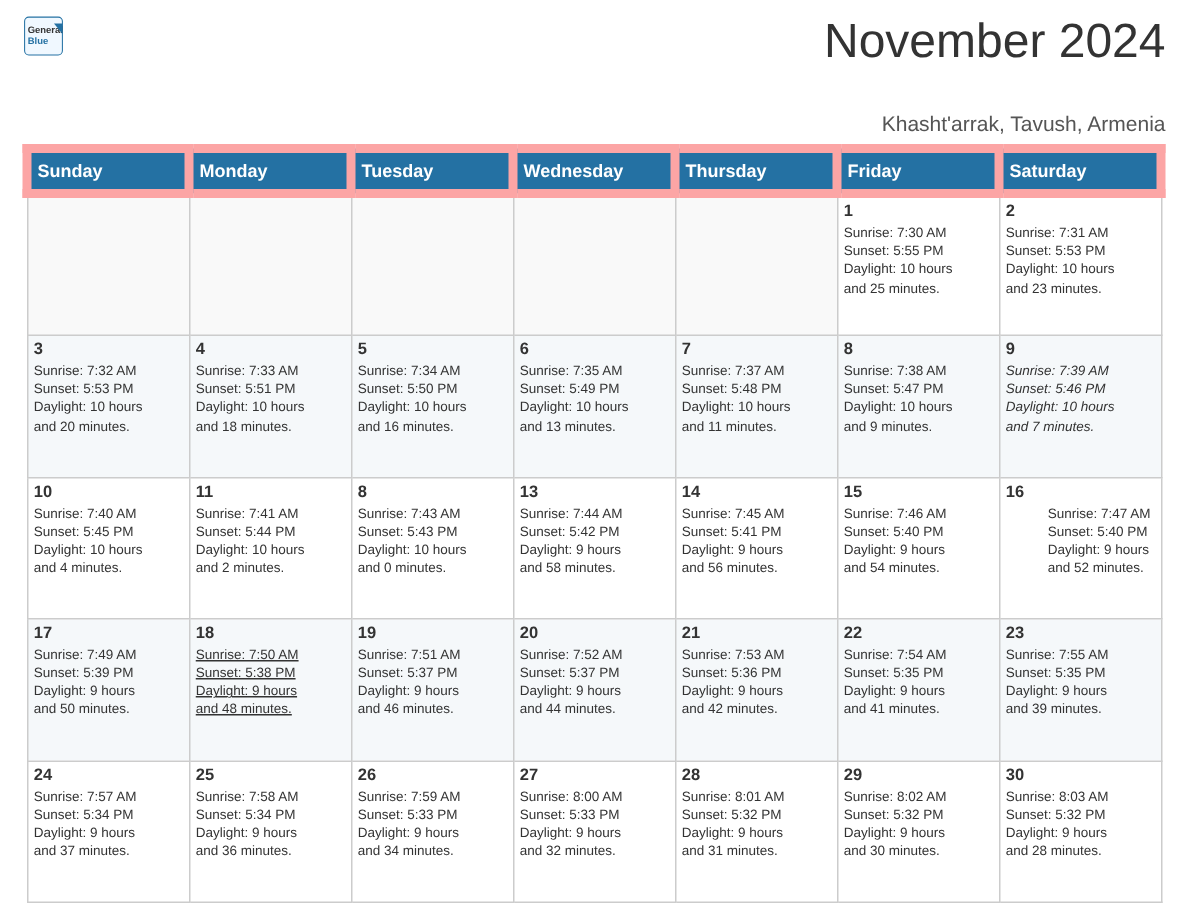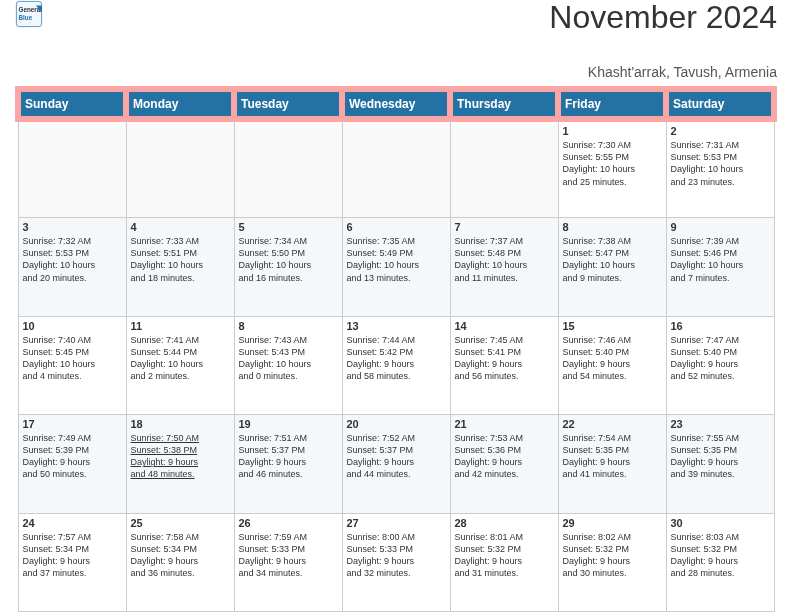"November 2024" .container { padding: 0 15px -> 10px 15px }
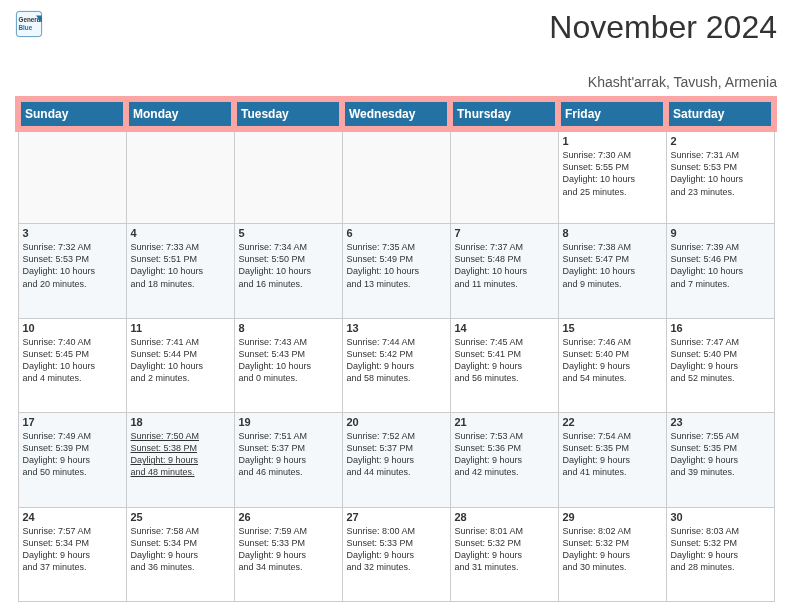"Sunrise: 7:39 AM" div.day-info { font-style: none -> italic }
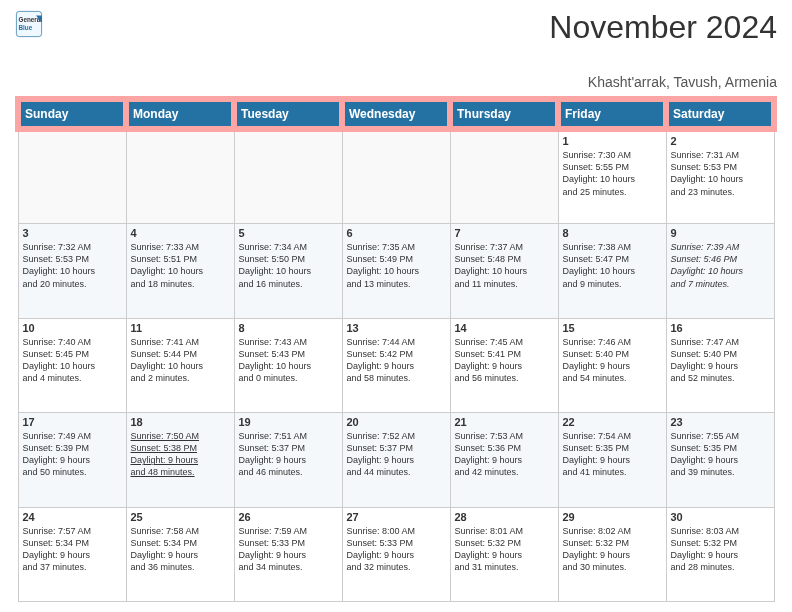"Sunrise: 7:47 AM" div.day-info { margin-left: none -> 28px }
